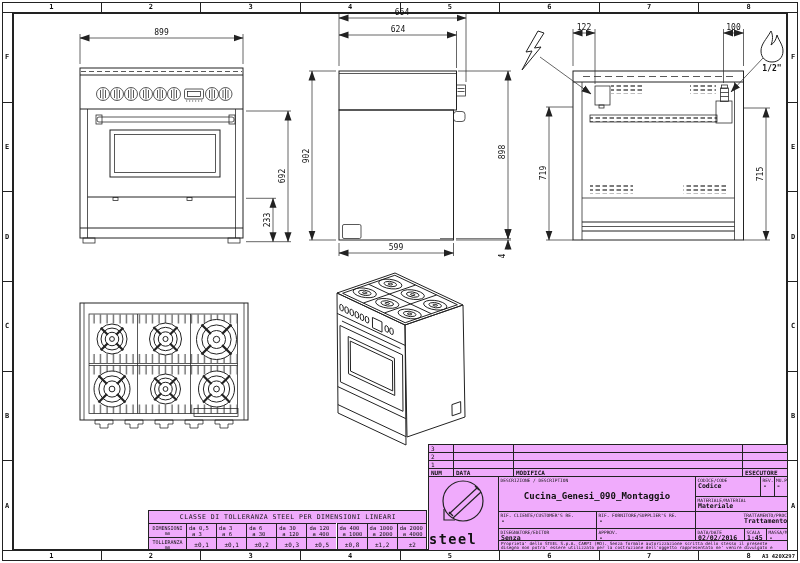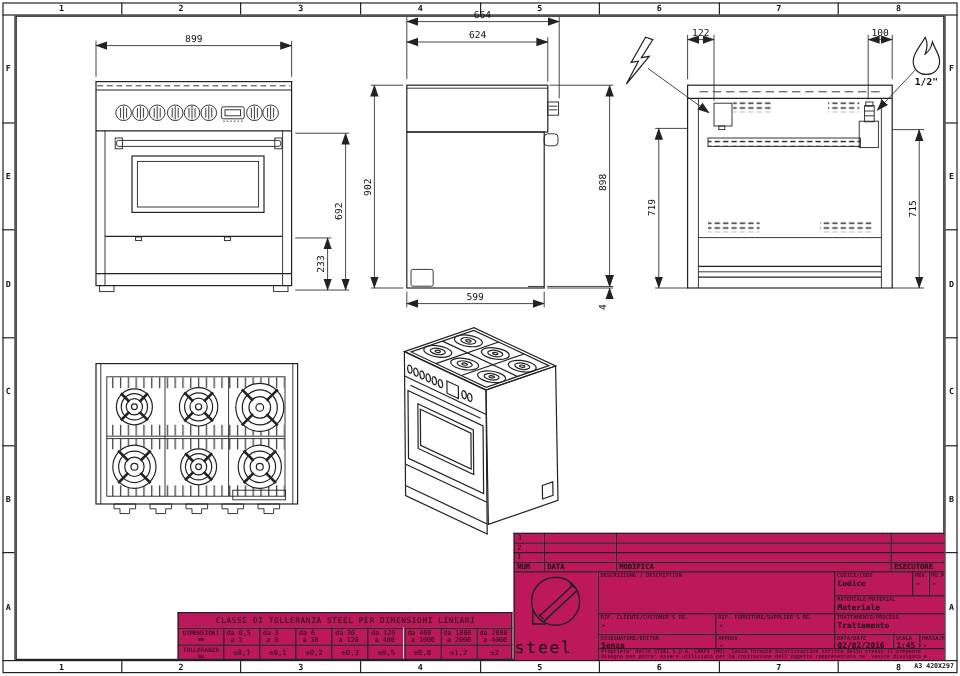"Codice" .cell { background: #be185d -> #f0abfc }
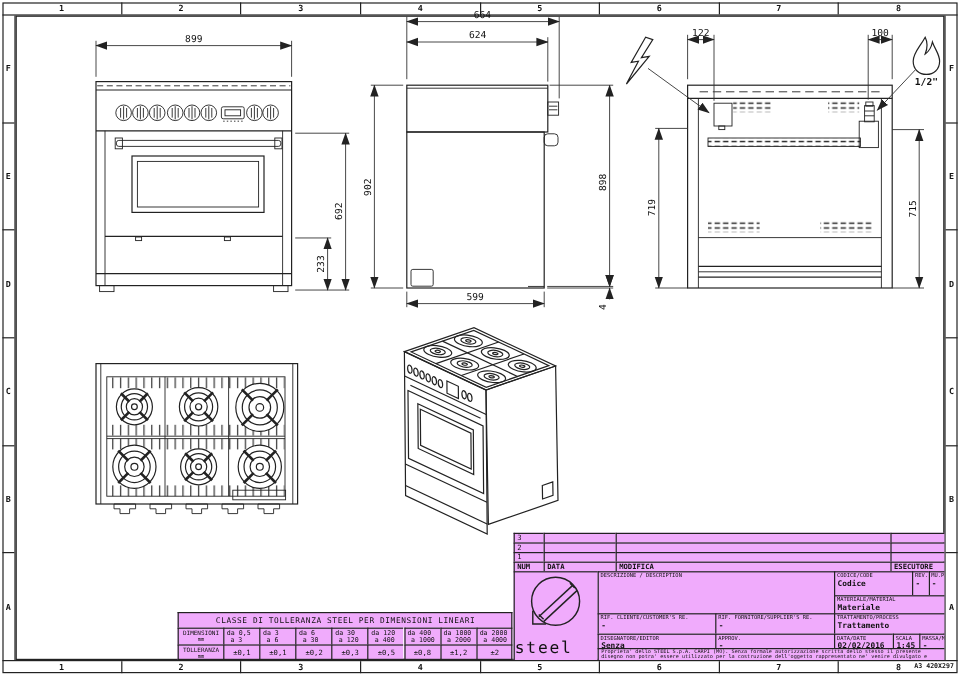"Cucina_Genesi_090_Montaggio" span.desc-val { html: none -> <span>Cucina_Genesi_090_Montaggio</span> }
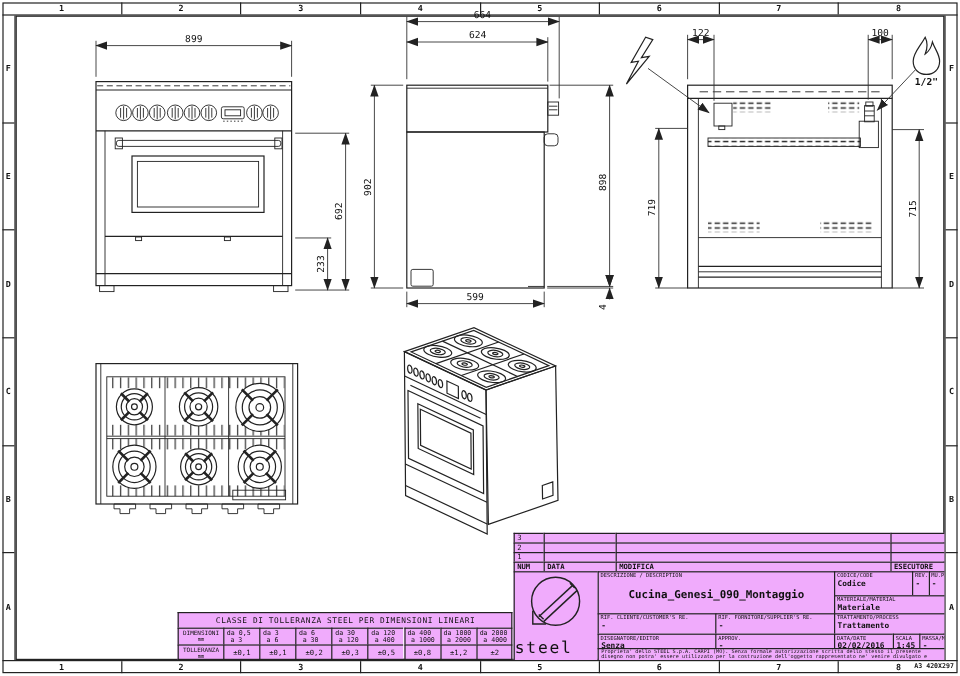"Trattamento" div.cell { padding-left: none -> 46px }
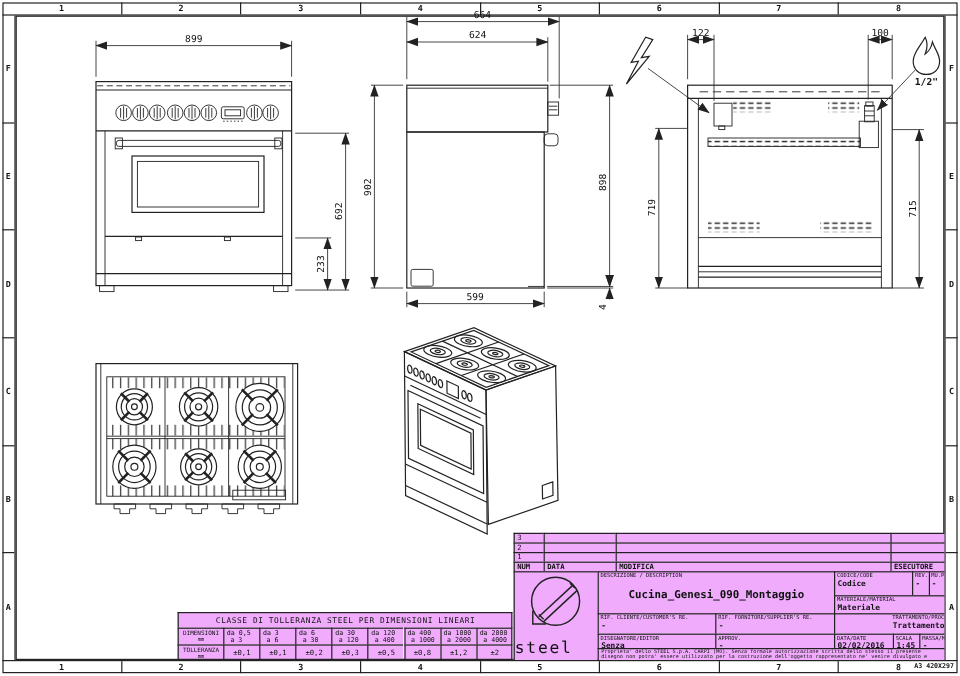"steel" .logo-name { font-weight: normal -> bold }
